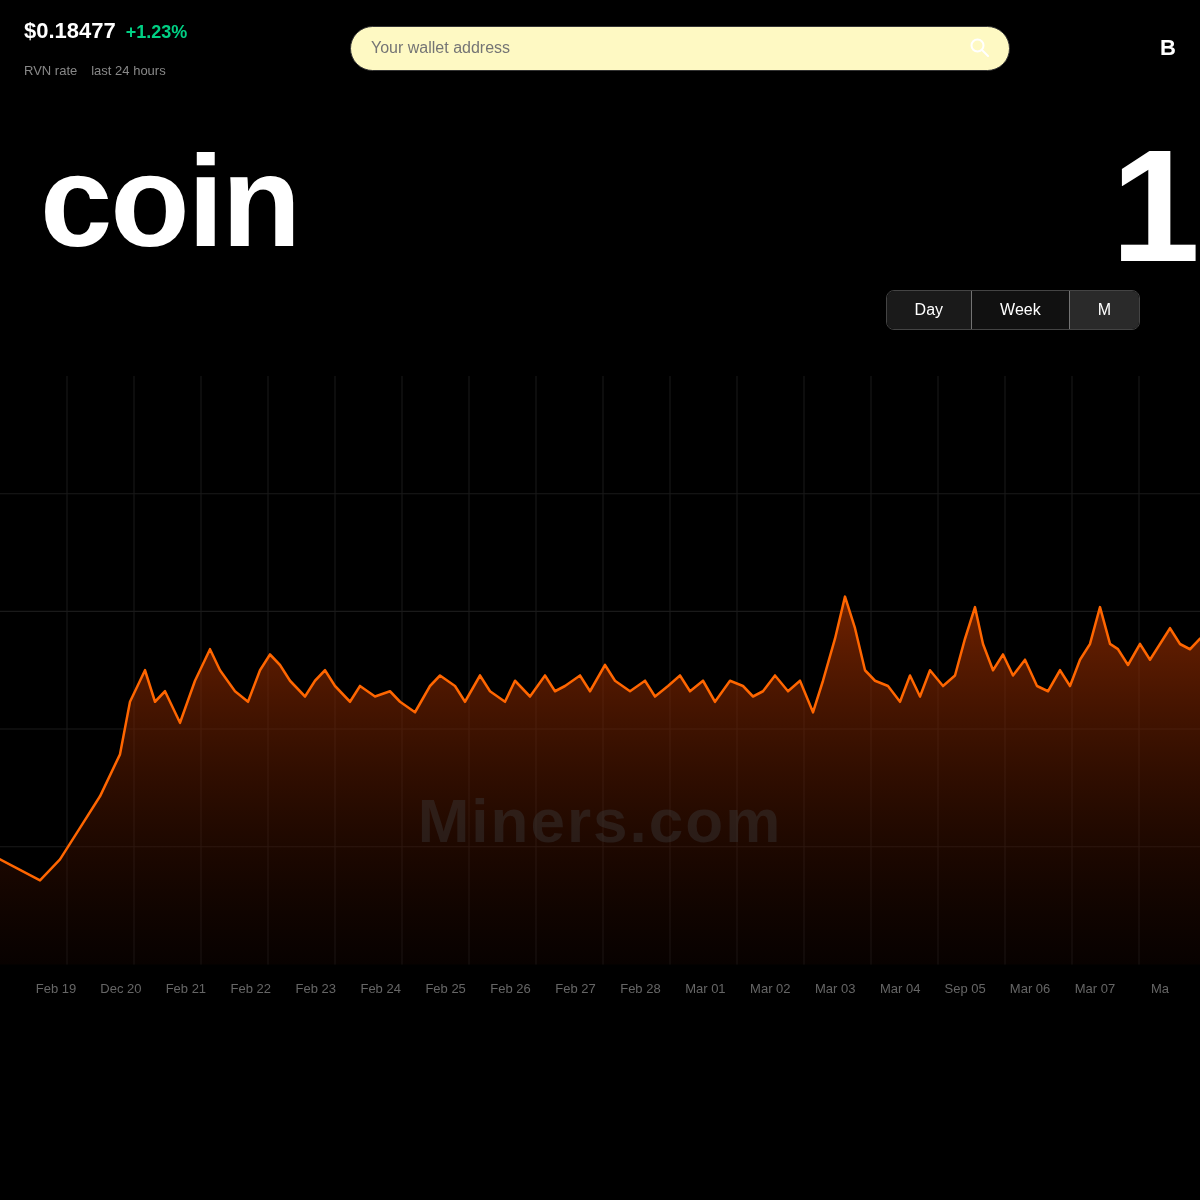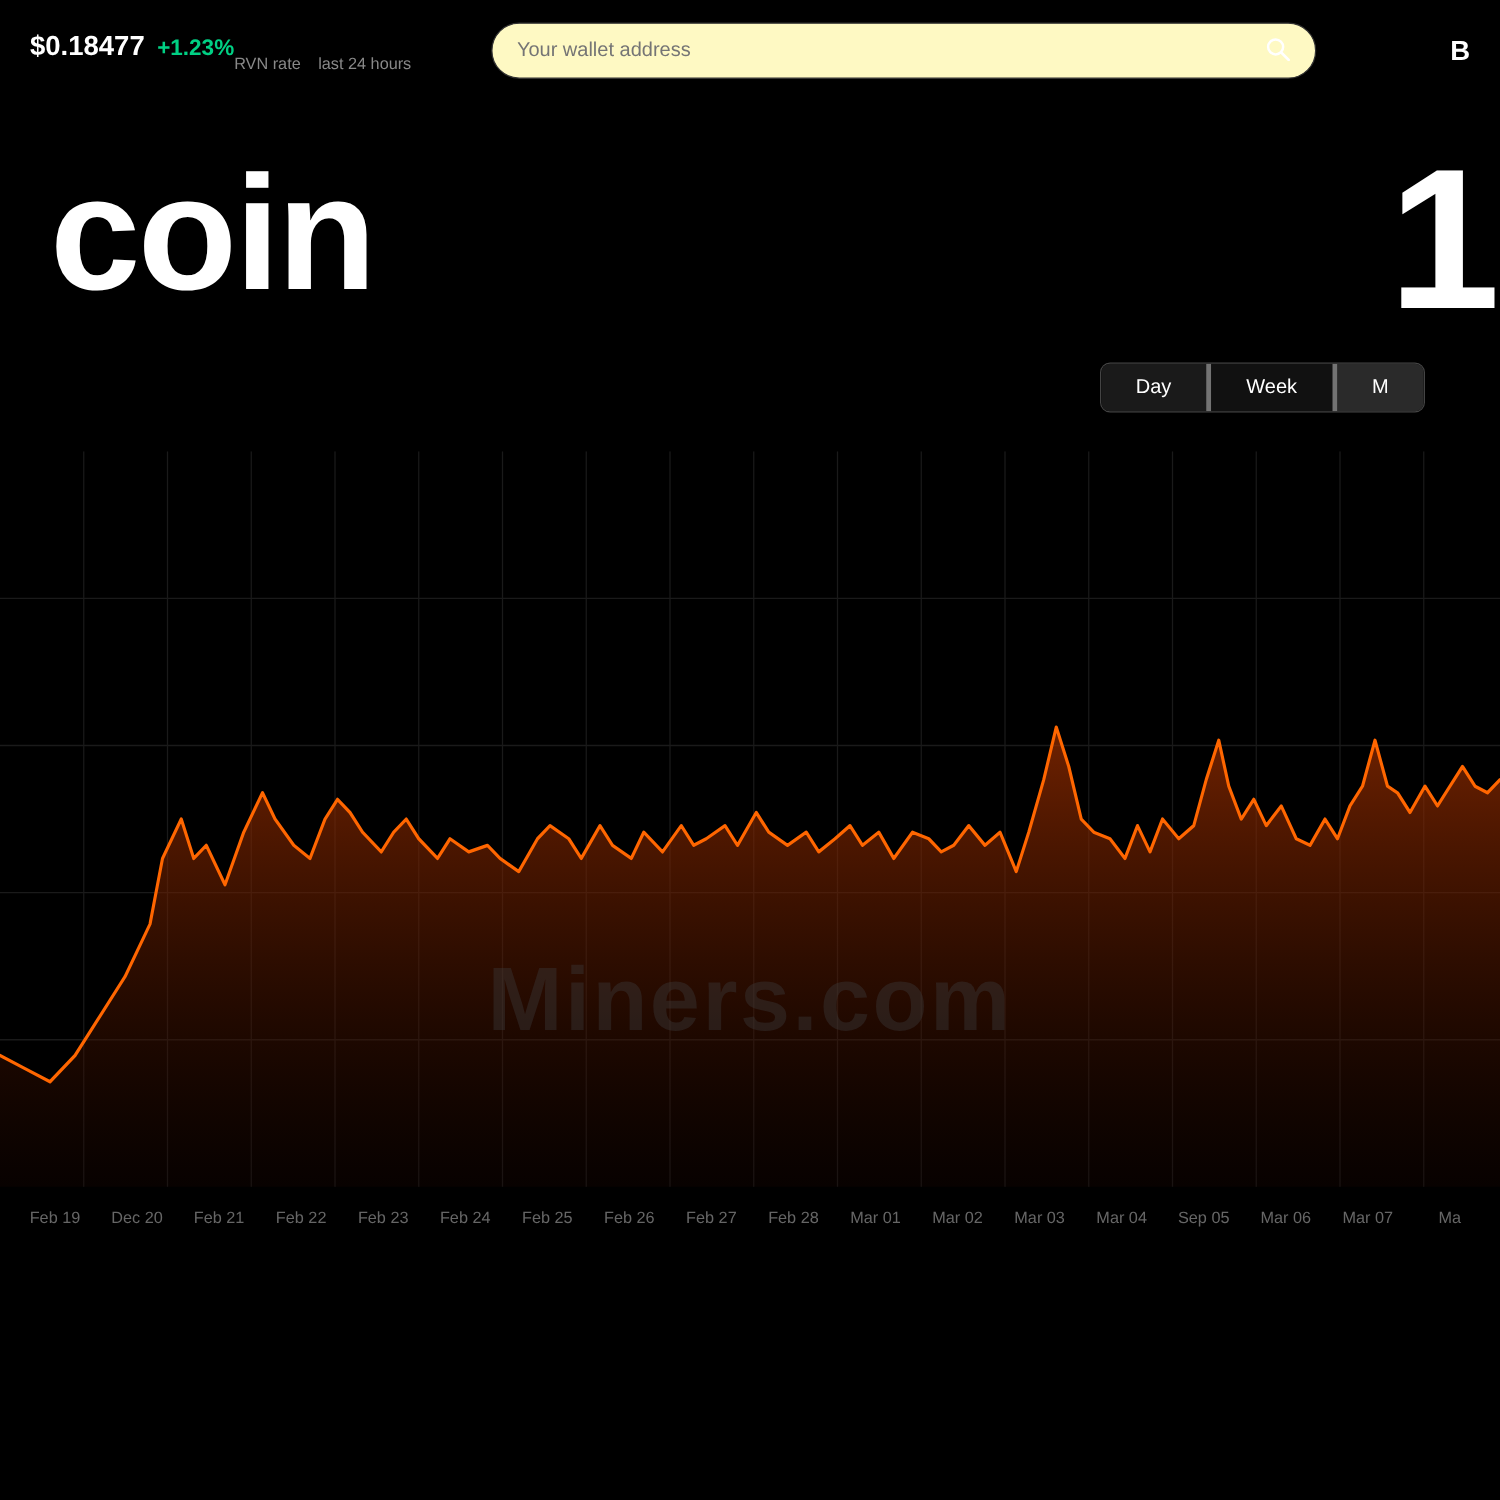"$0.18477" .brand-area { flex-direction: row -> column }
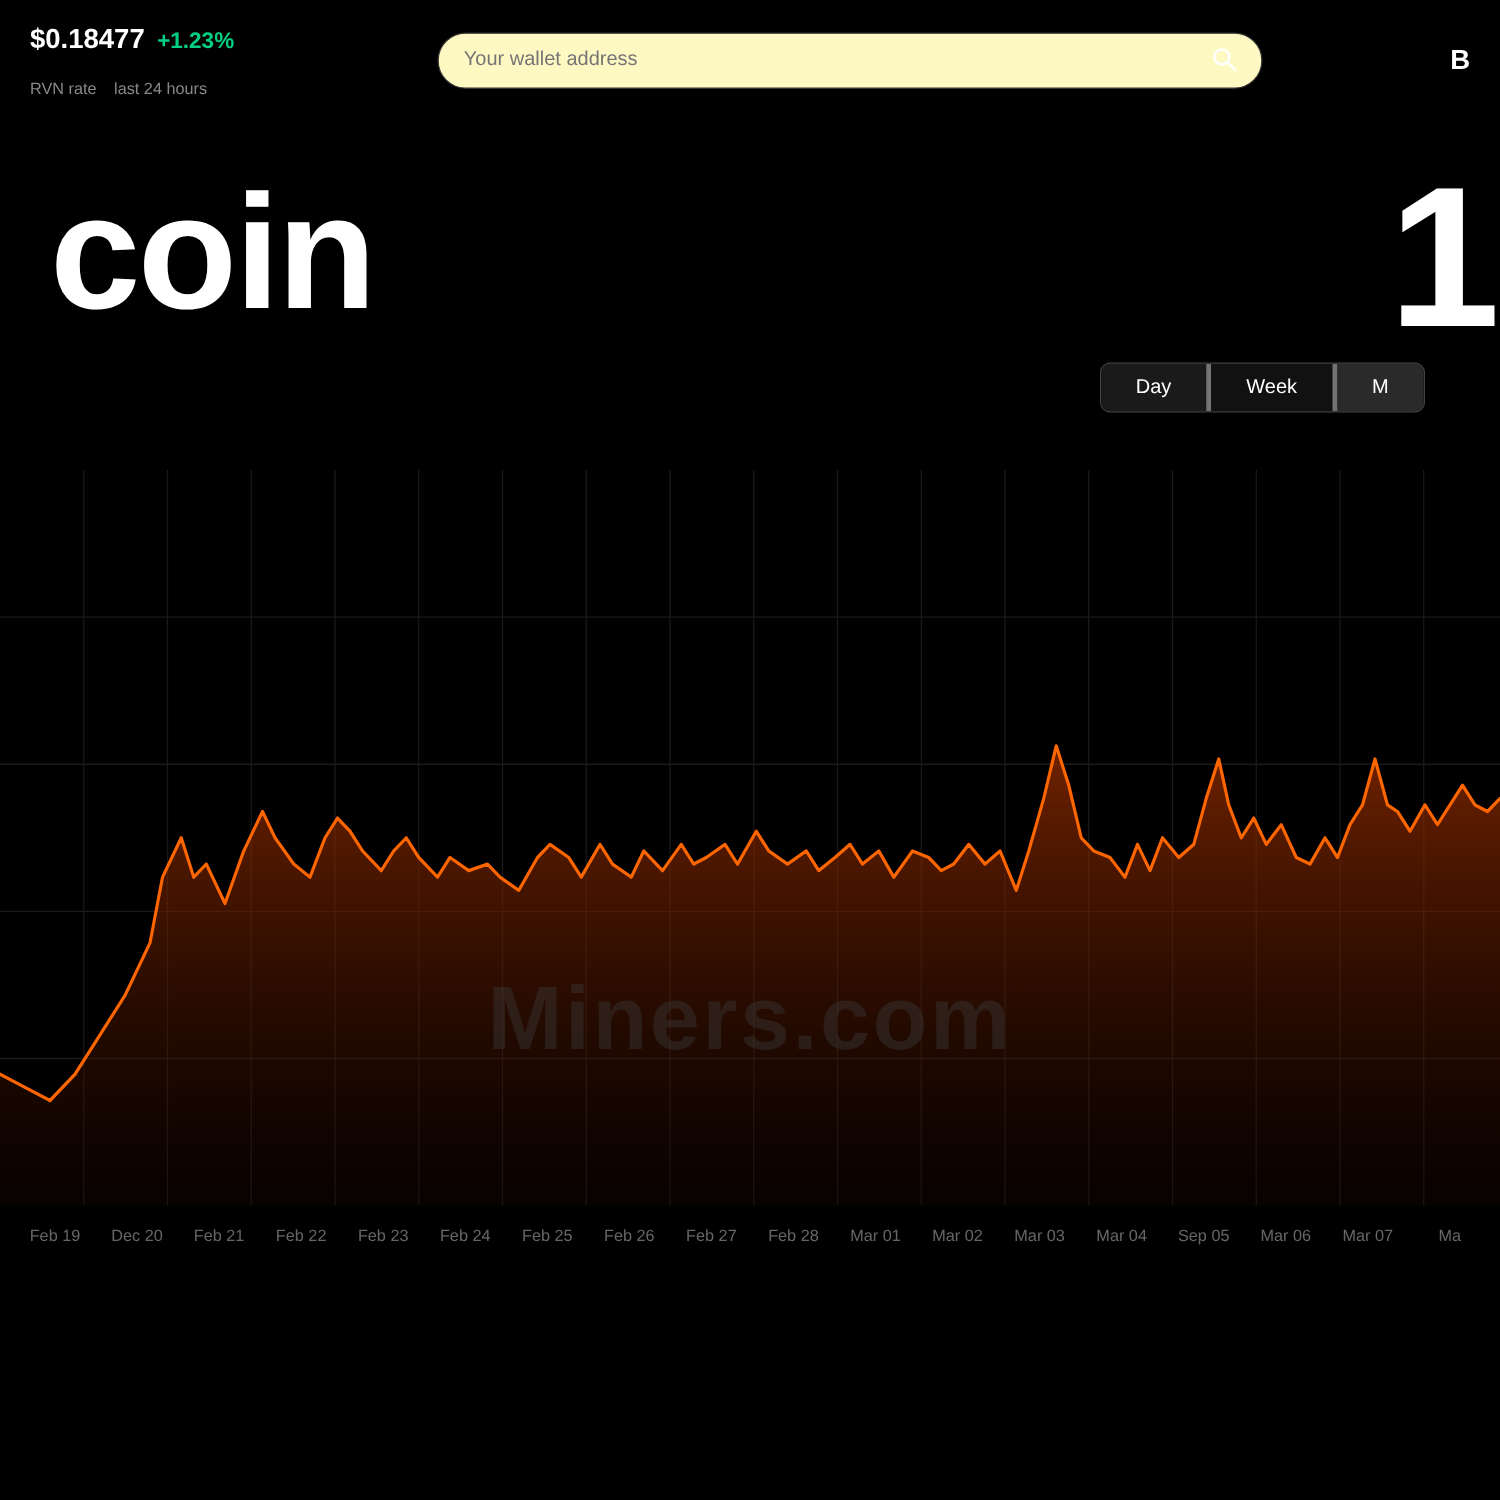"Day" .time-btn { border-right: 4px solid #737373 -> 1px solid #737373 }
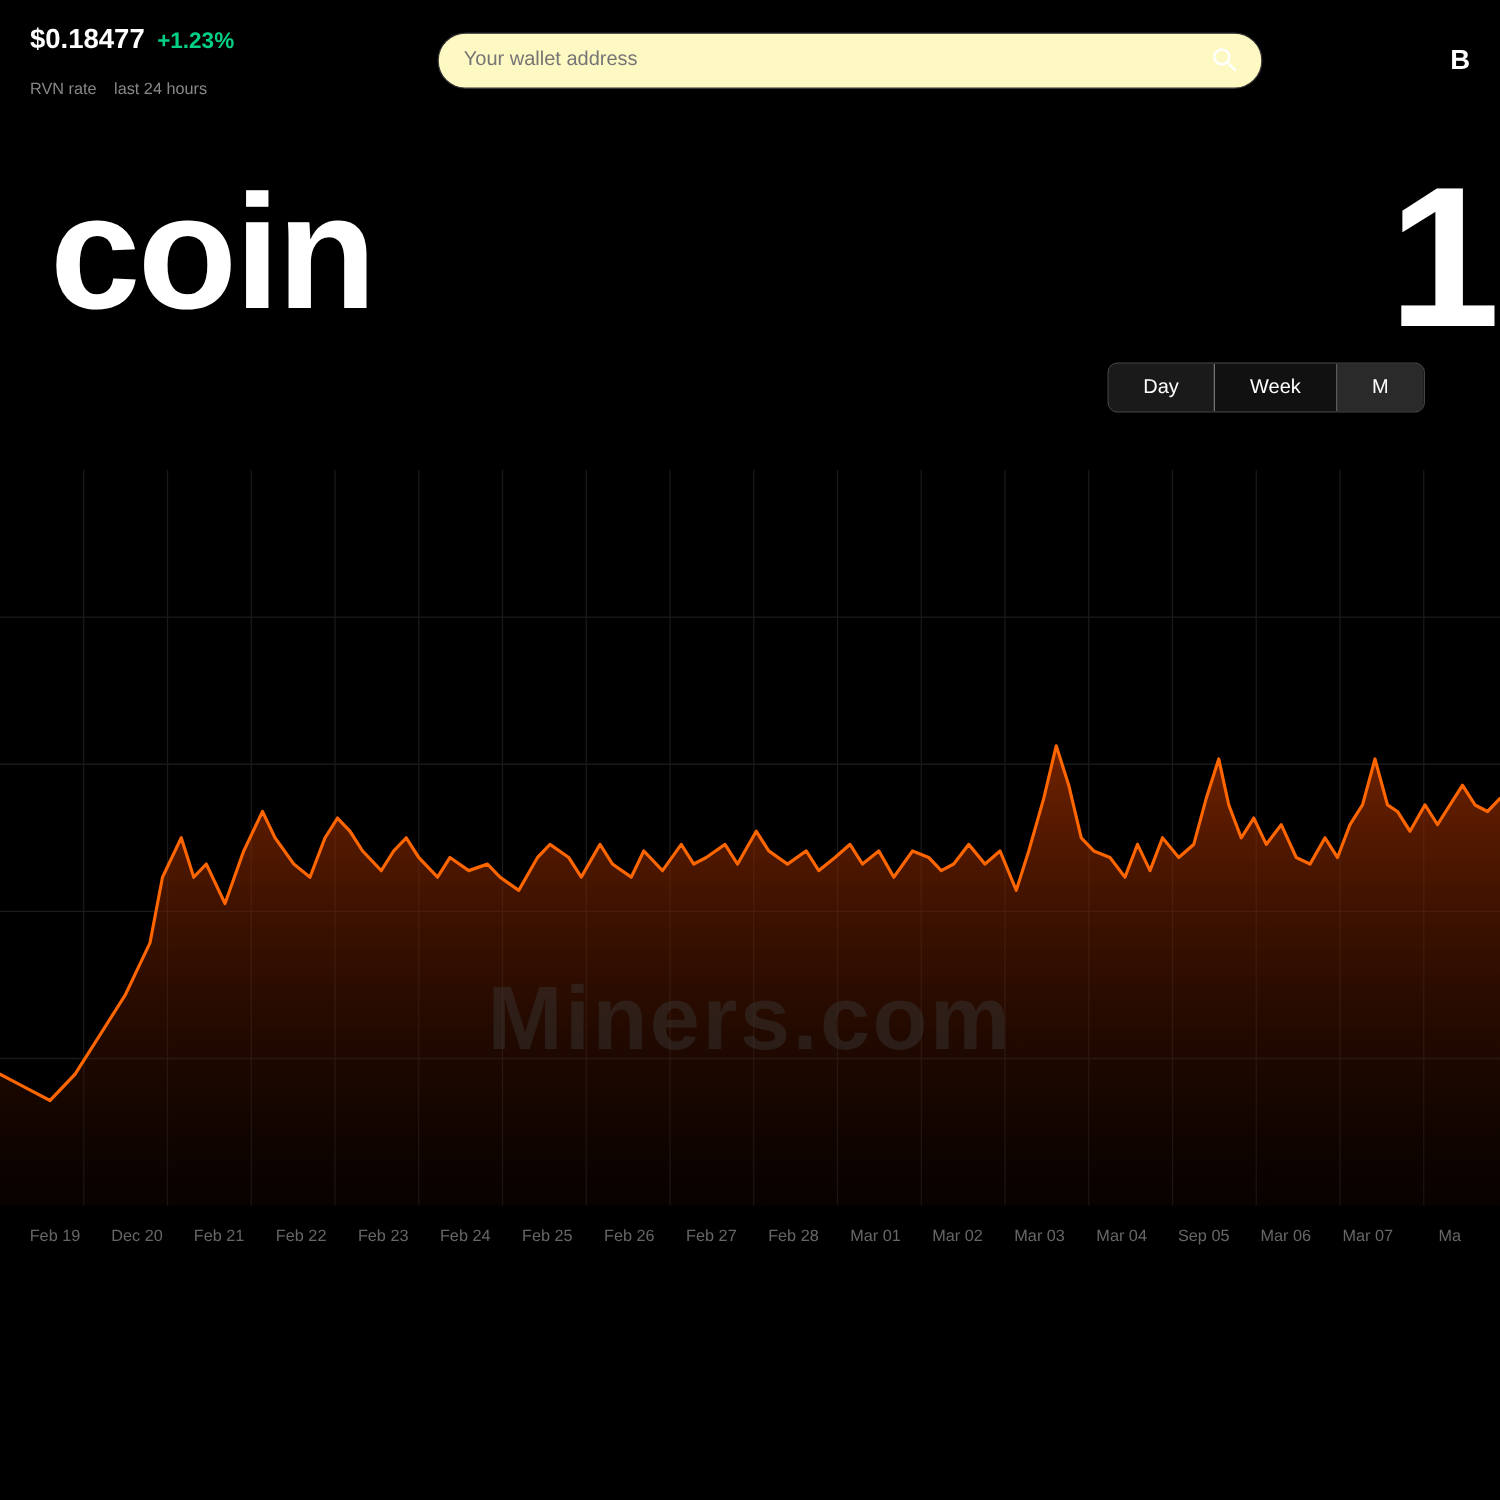"Miners.com" .watermark { font-size: 72px -> 62px }
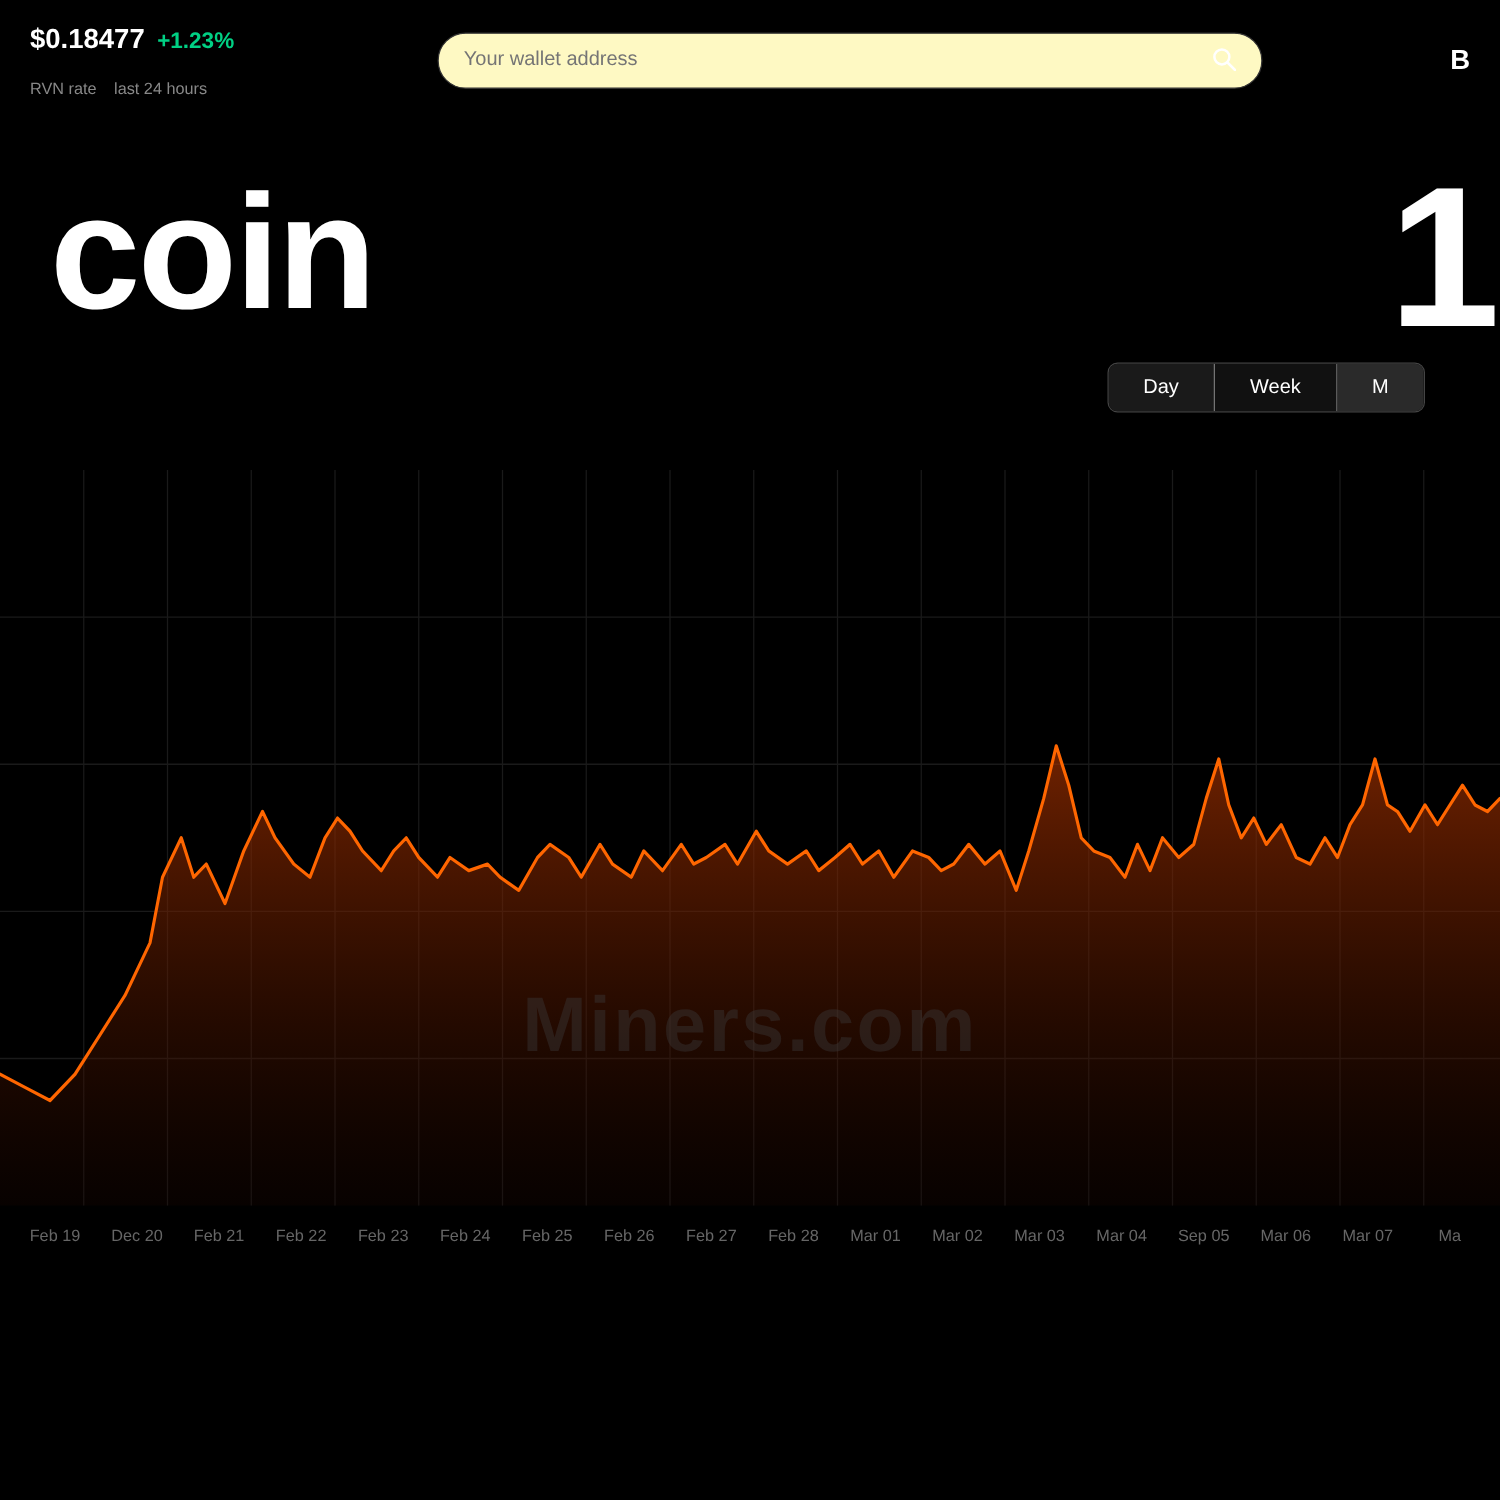"Feb 19" .x-axis-labels { left: 4px -> 16px }
